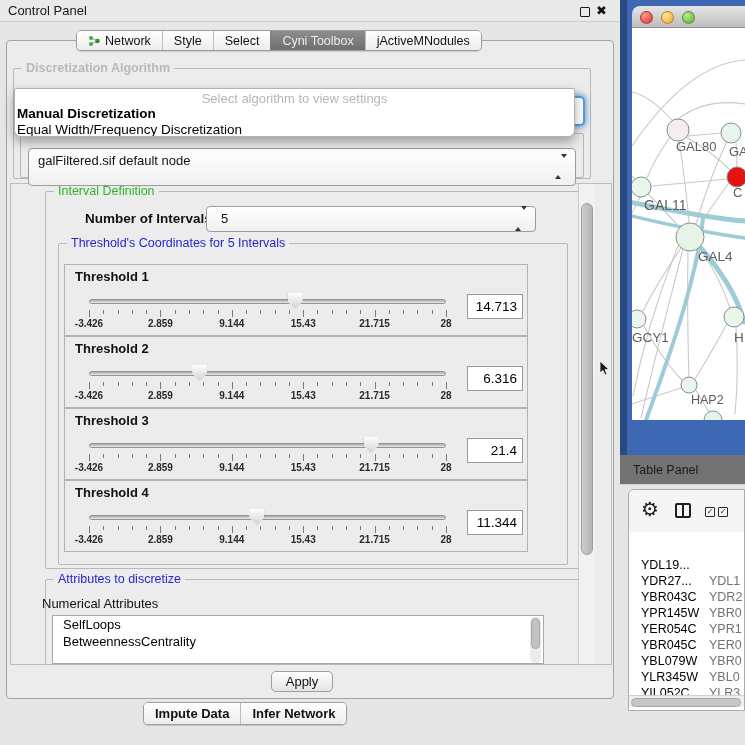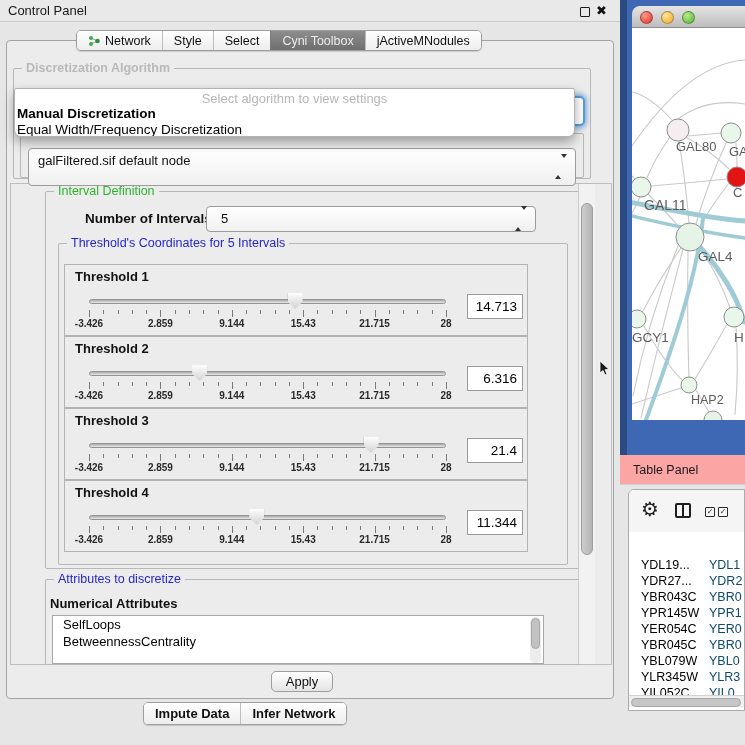"Table Panel" .tp-header { background: #fca5a5 -> #737373 }
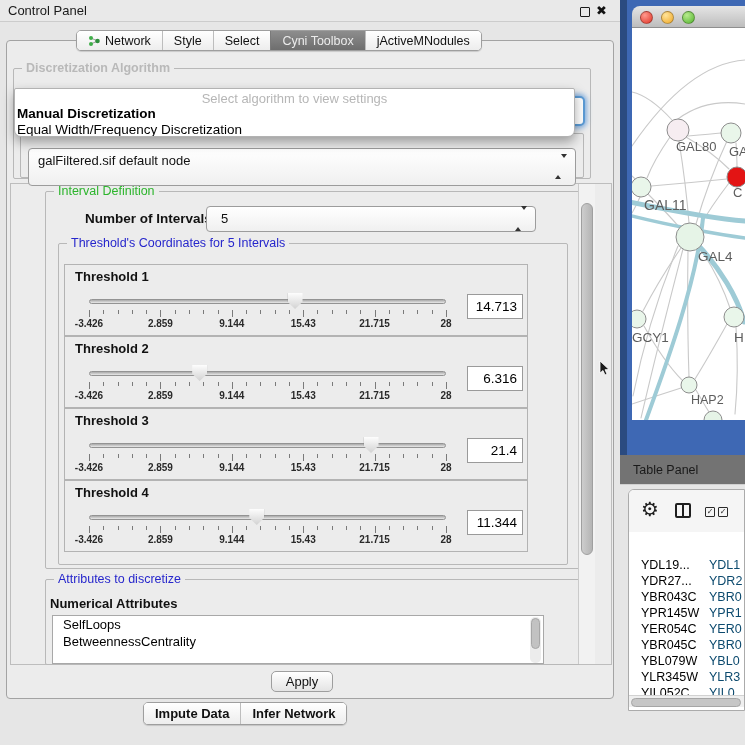"YDL1" .tp-row .c2 { color: #0c4a6e -> #737373; top: 0 -> 16px }
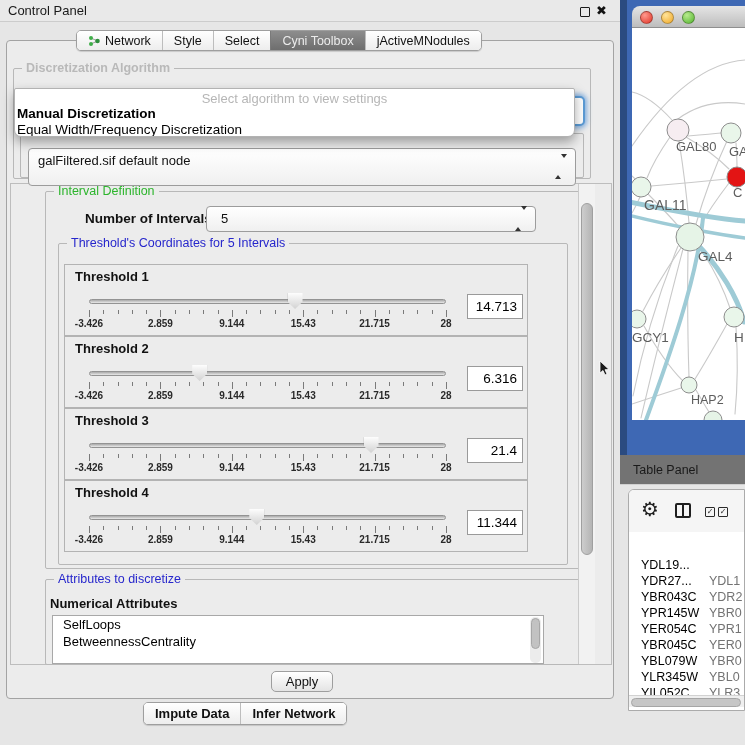"Numerical Attributes" .num-attr-label { font-weight: bold -> normal; left: 50px -> 42px }
